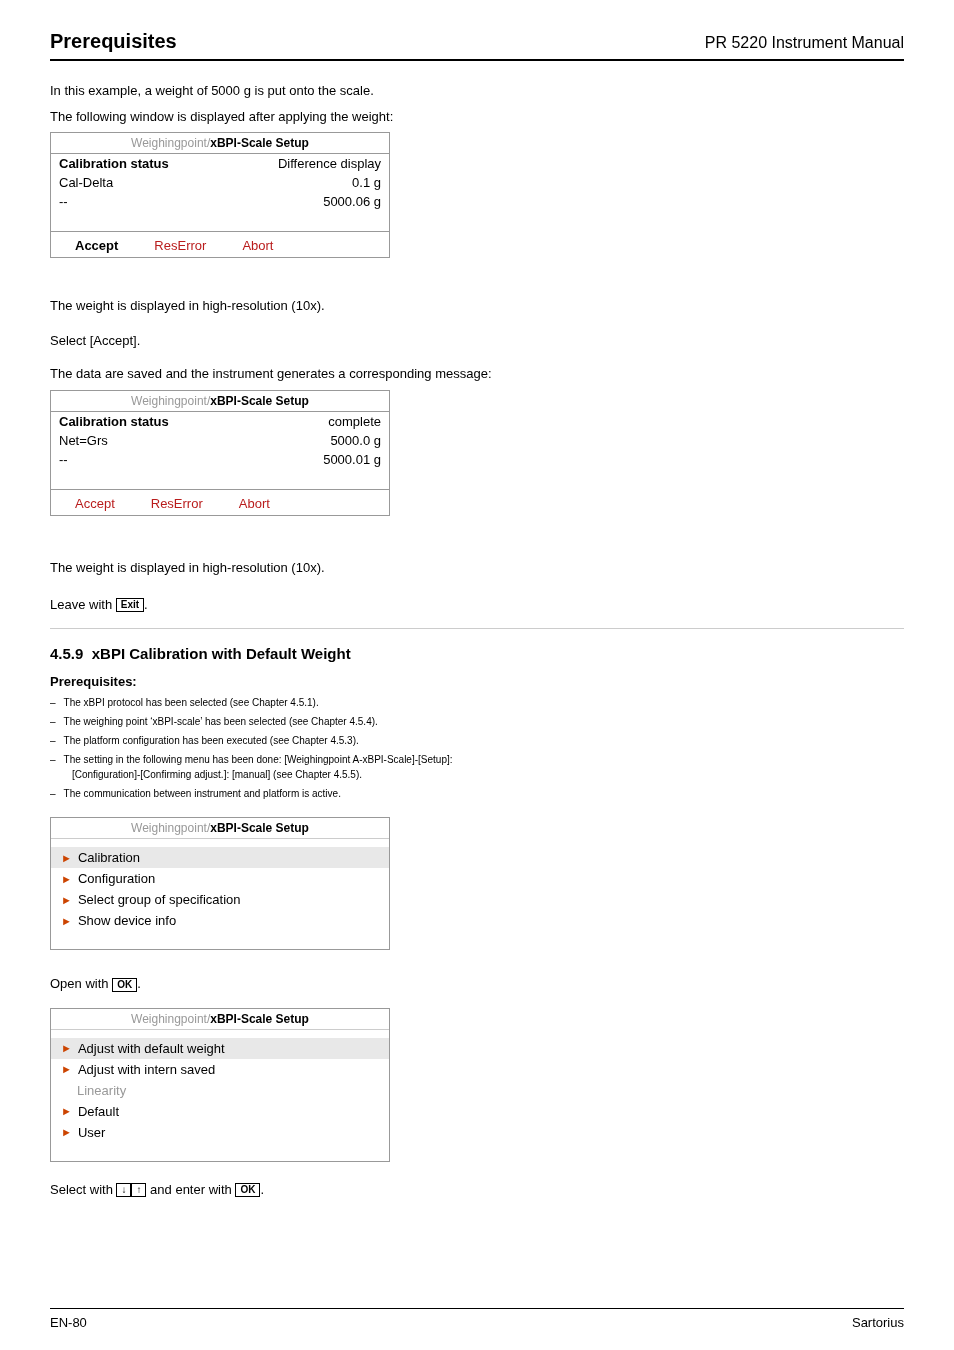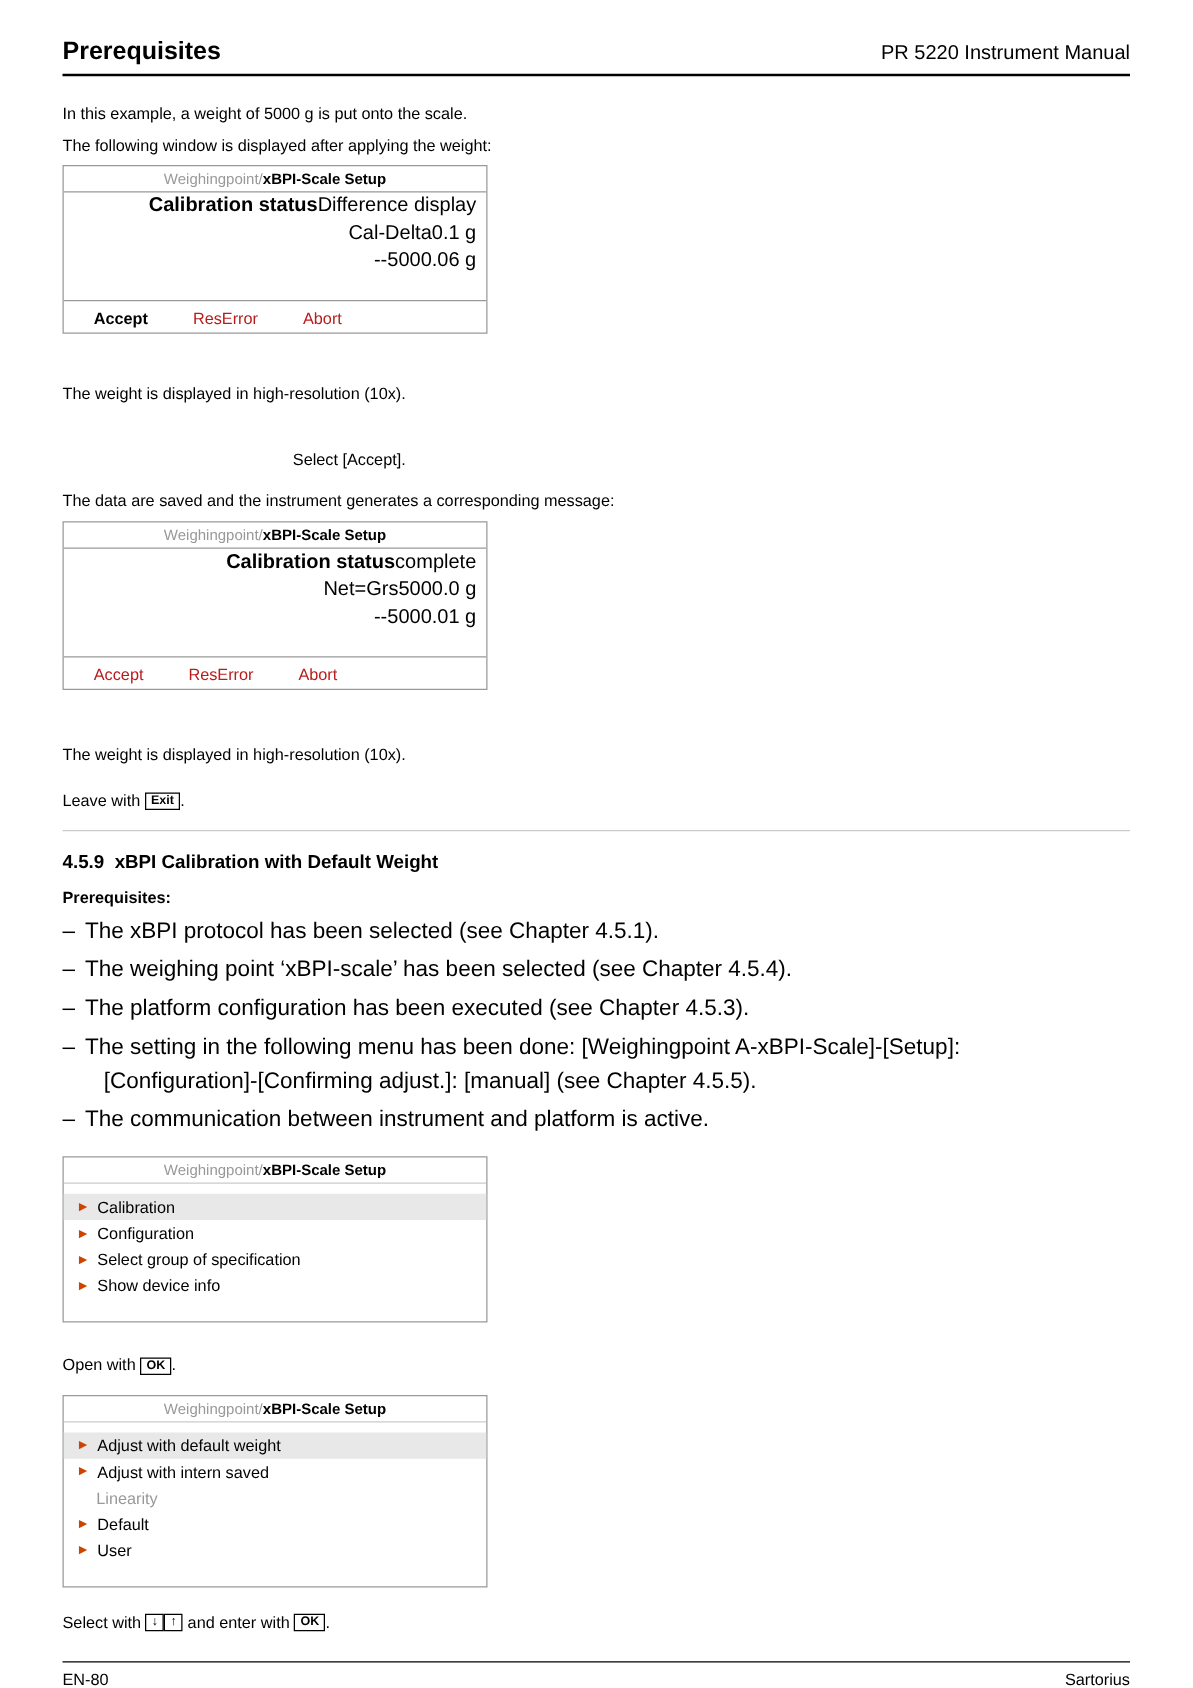"Calibration status" .window-row { font-size: 16px -> 13px; justify-content: flex-end -> space-between }
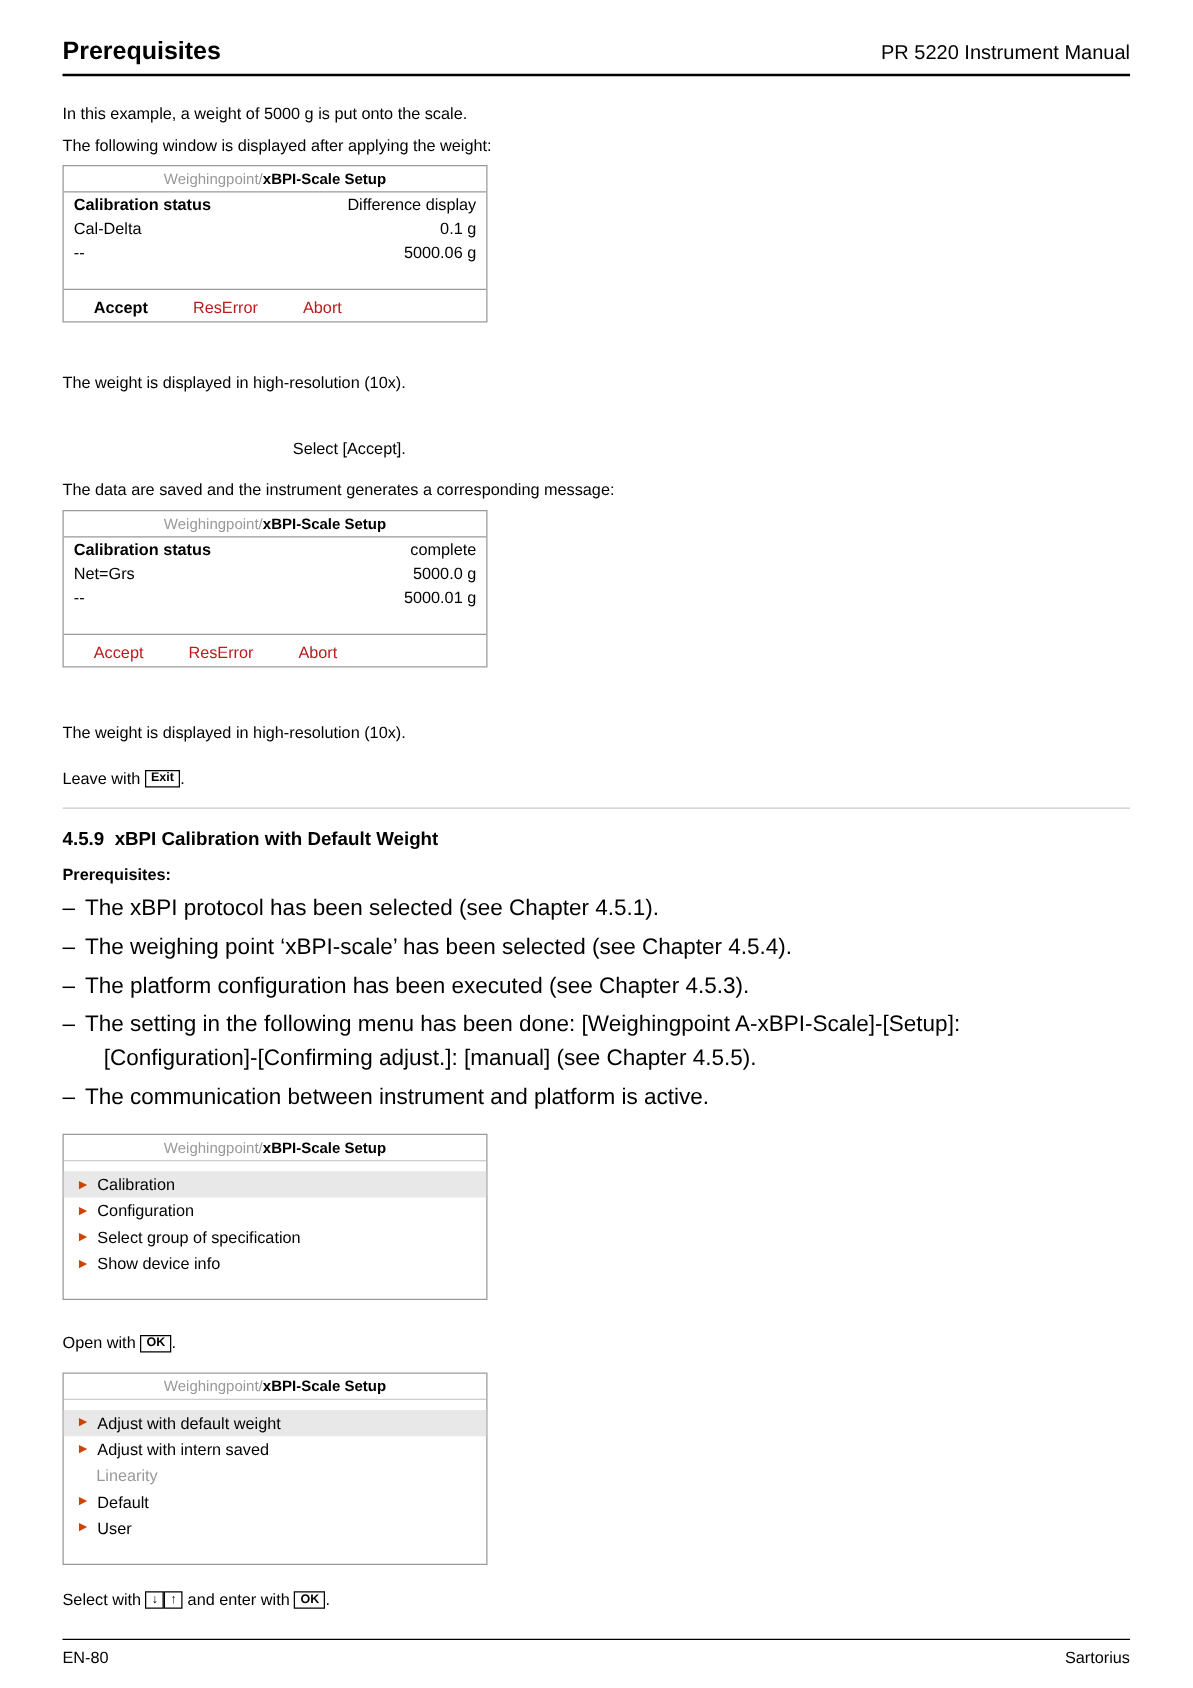"Select [Accept]." p { margin-top: 38px -> 20px; text-align: right -> none }
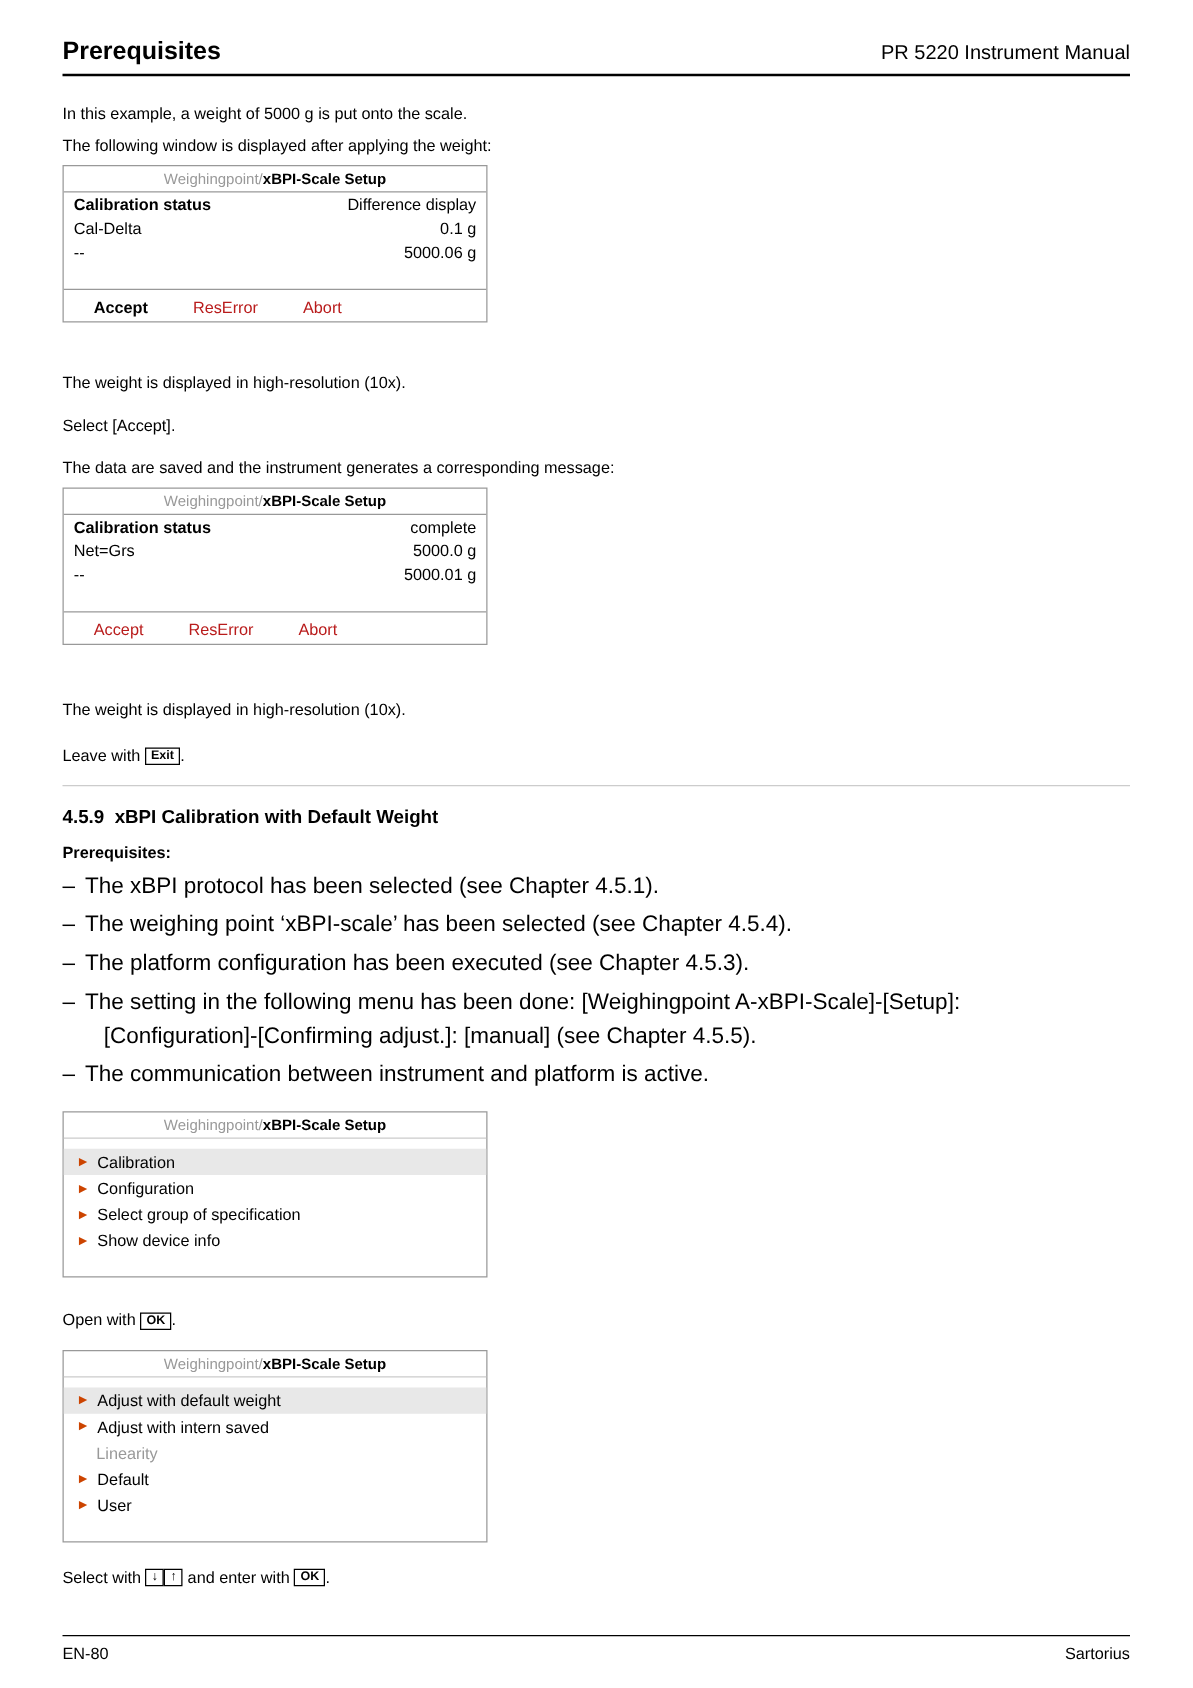"The xBPI protocol has been" .prereq-list li { font-size: 18px -> 10px }
